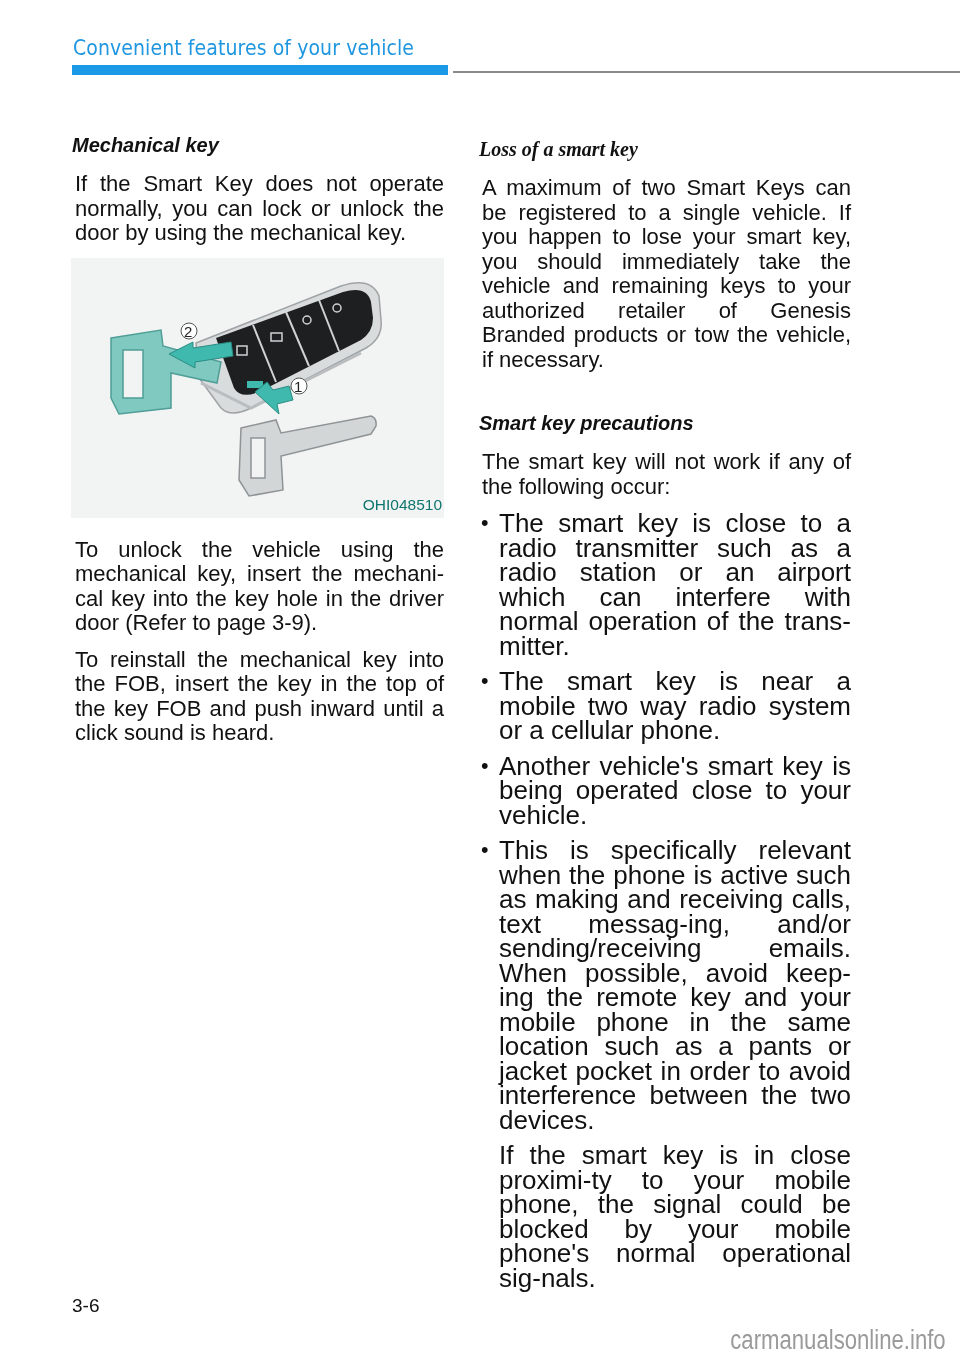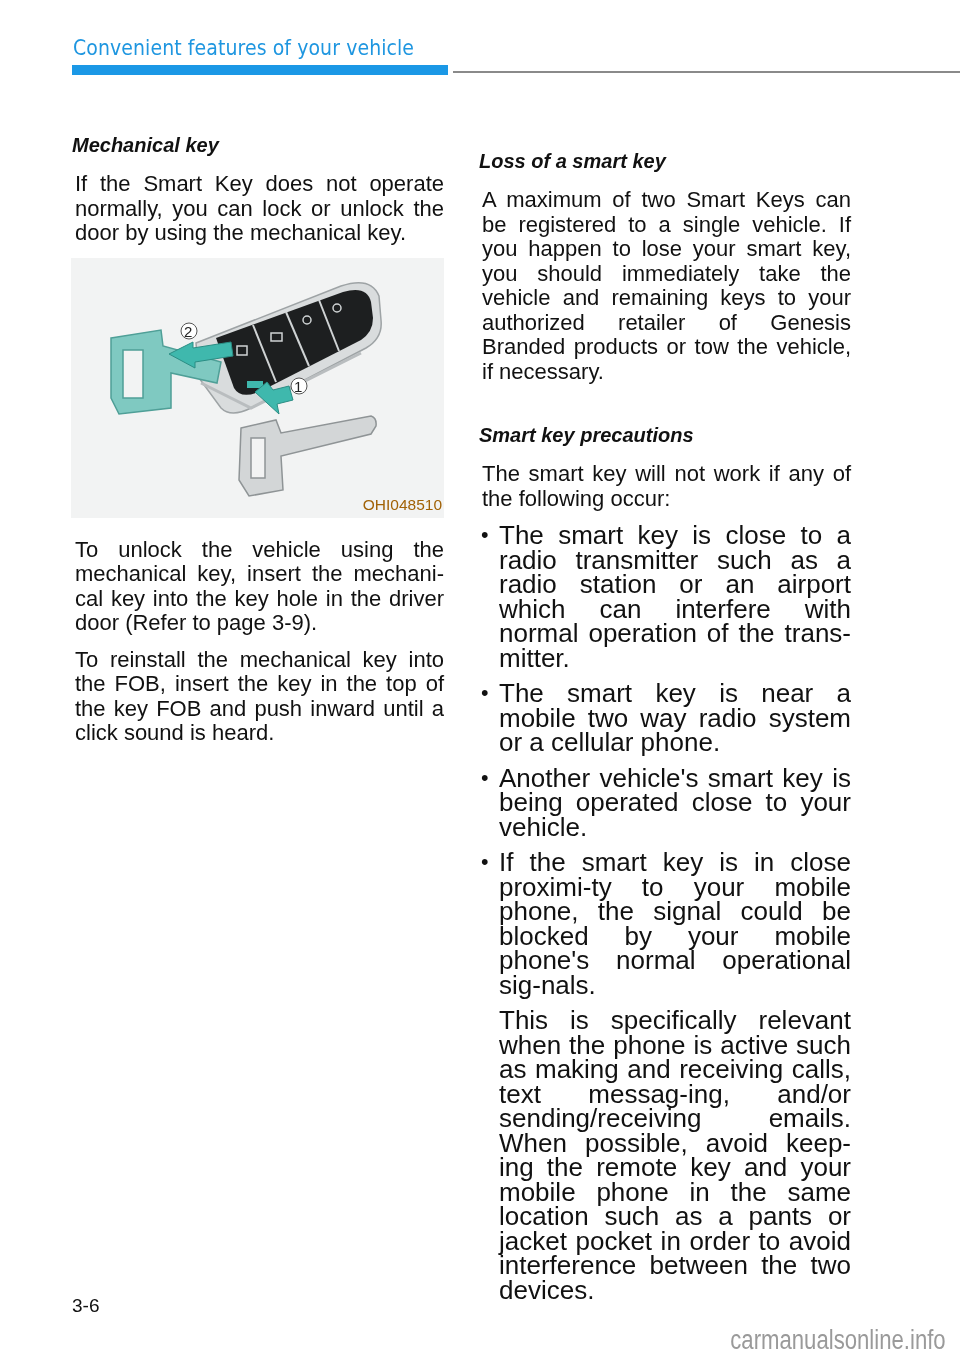"Loss of a smart key" .h-loss { font-family: none -> Liberation Serif, serif; margin-top: 16px -> 4px }
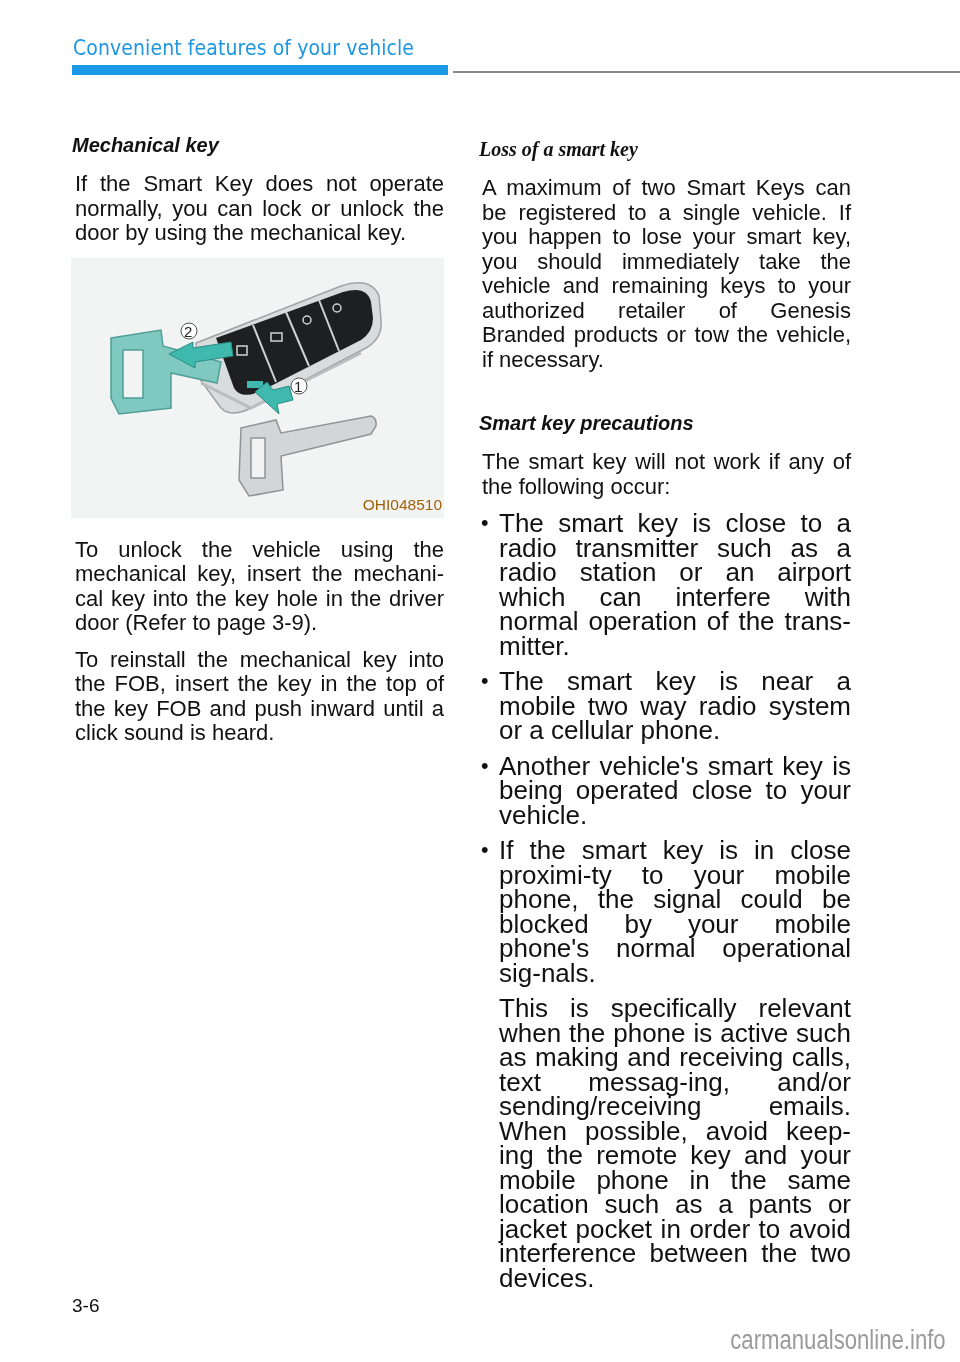"OHI048510" .fig-code { color: #a16207 -> #0f766e }
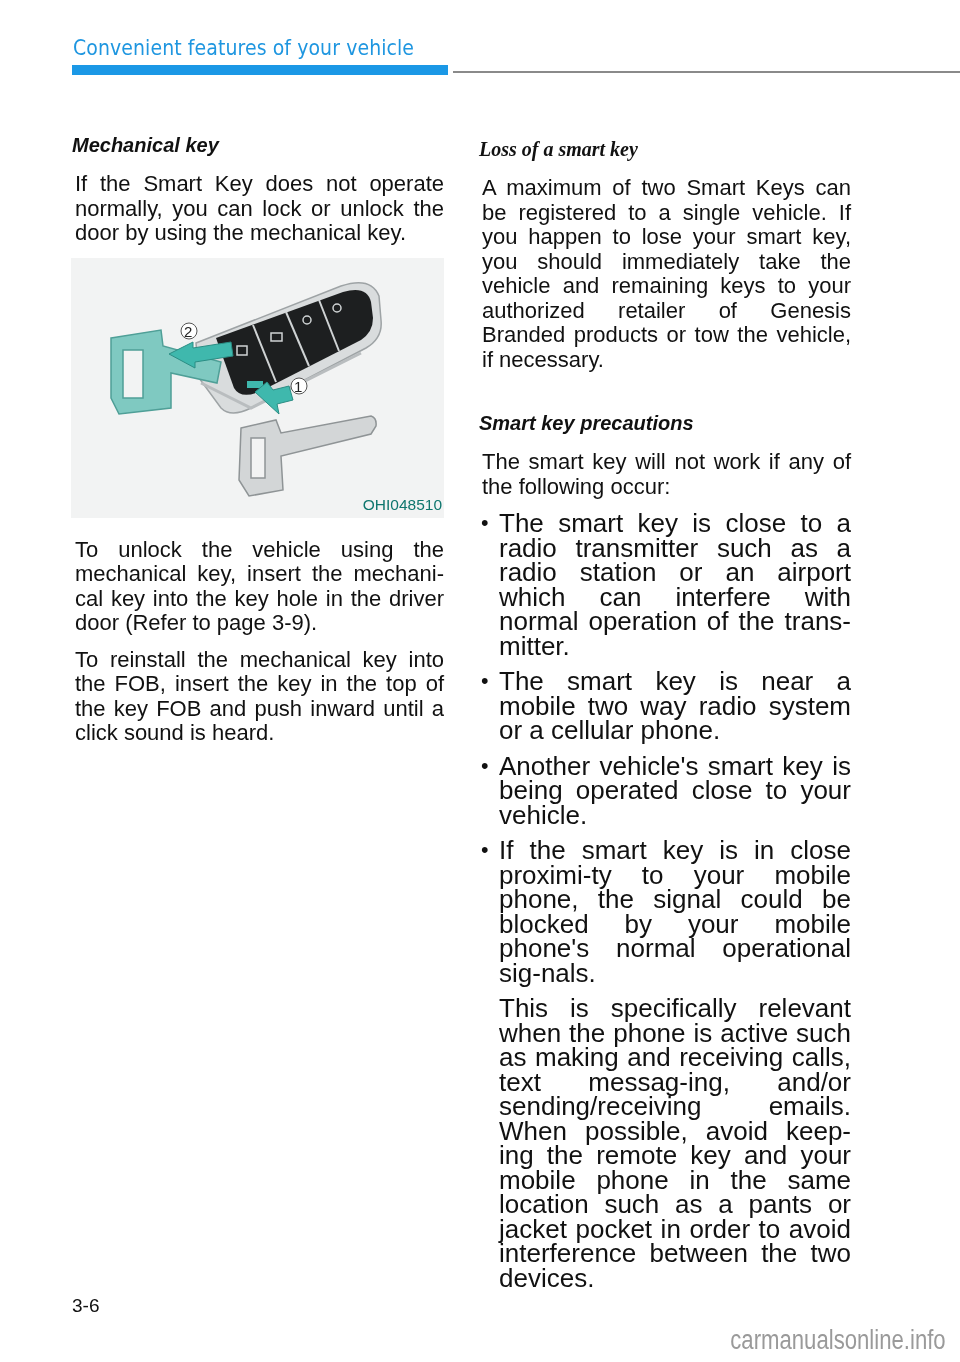"If the smart key is" p { order: before "This is specifically relevant when" -> after "This is specifically relevant when" }
